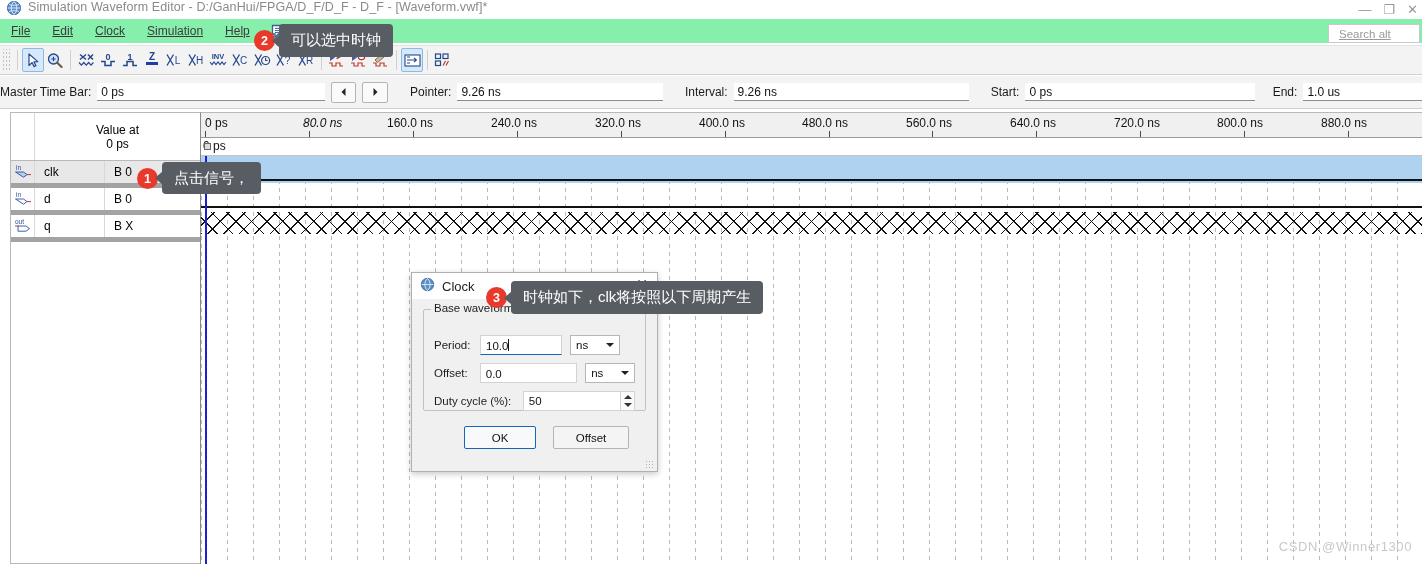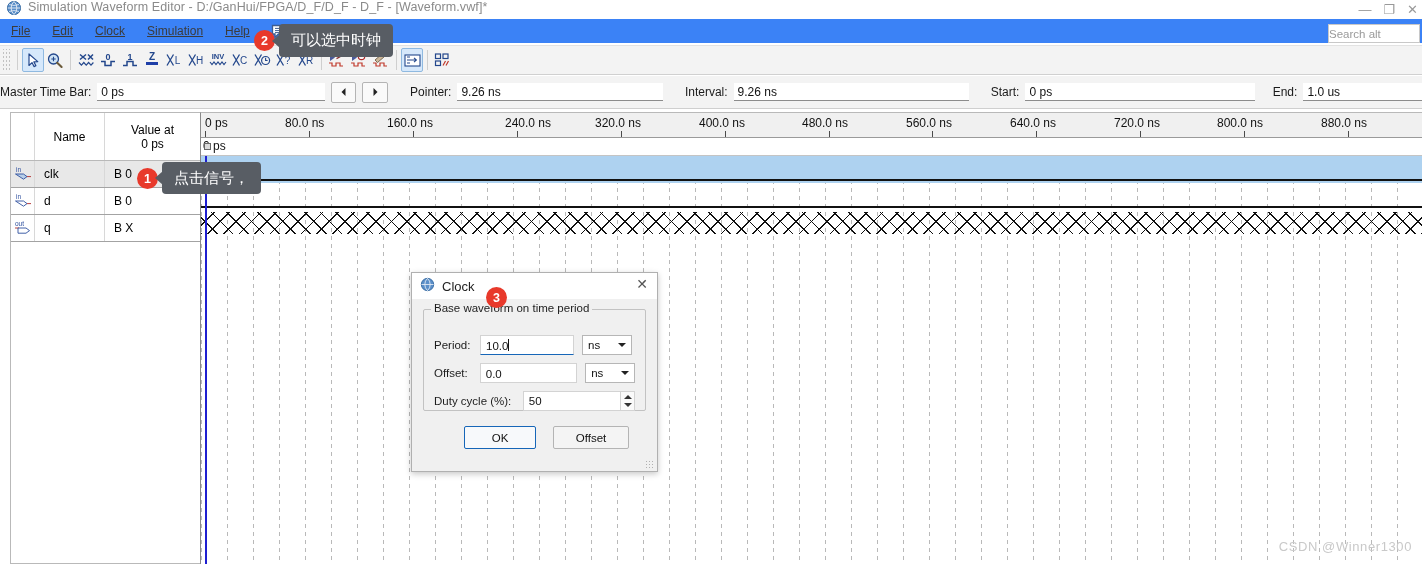"File" .menubar { background: #3b82f6 -> #86efac }
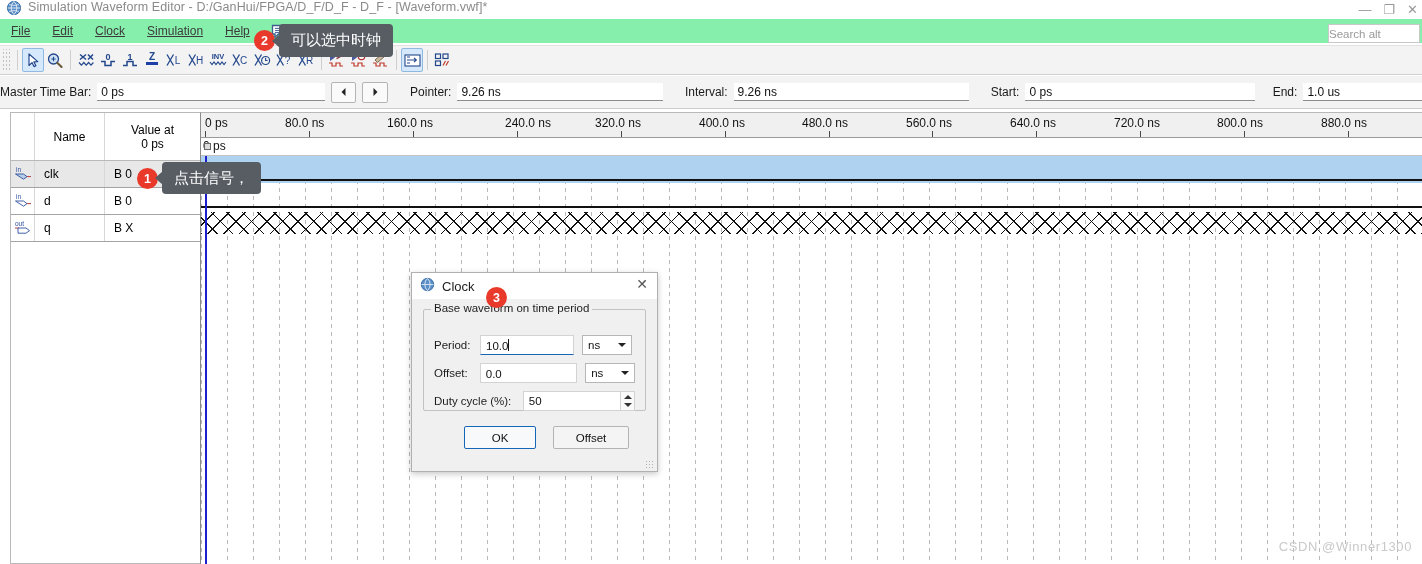"Search alt" .search-box { padding: 2px 0 -> 2px 10px; text-decoration: none -> underline }
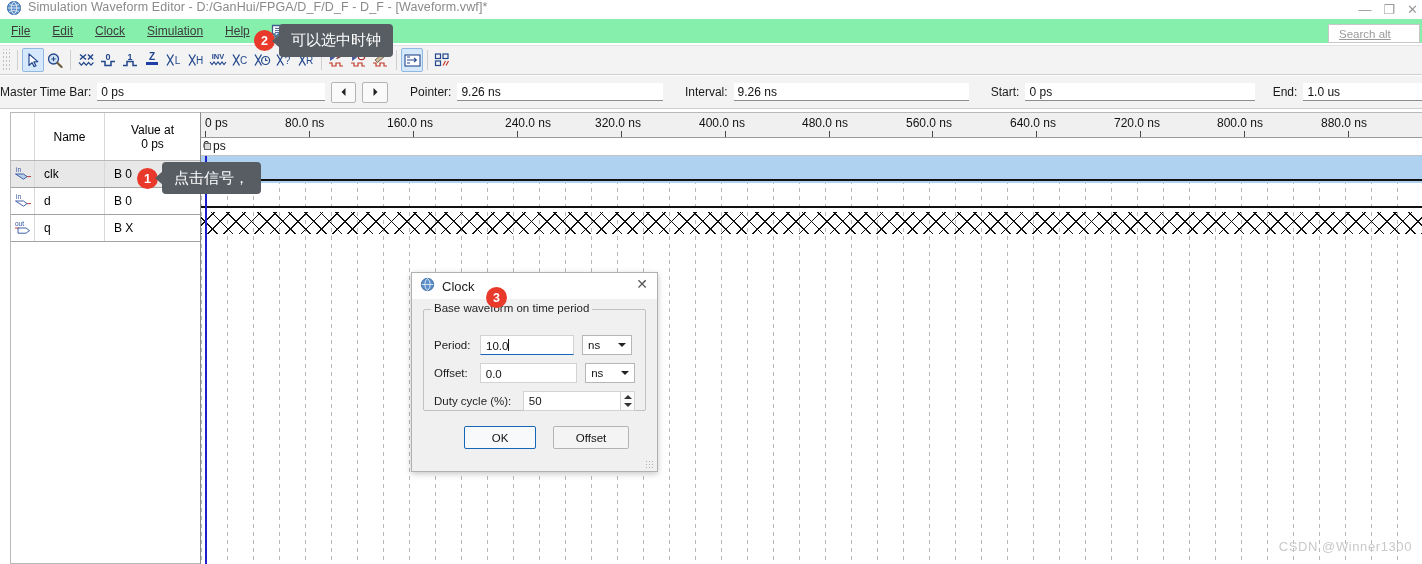"80.0 ns" div.tick-label { font-style: none -> italic; left: 84px -> 102px }
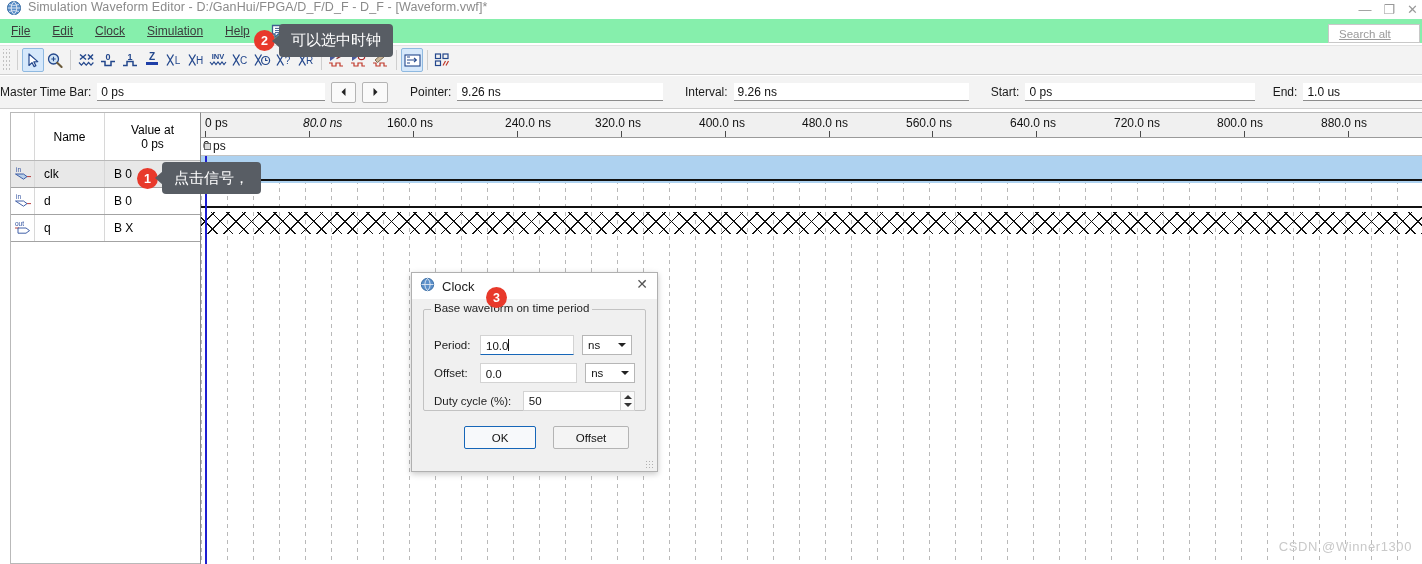"240.0 ns" div.tick-label { left: 304px -> 290px }
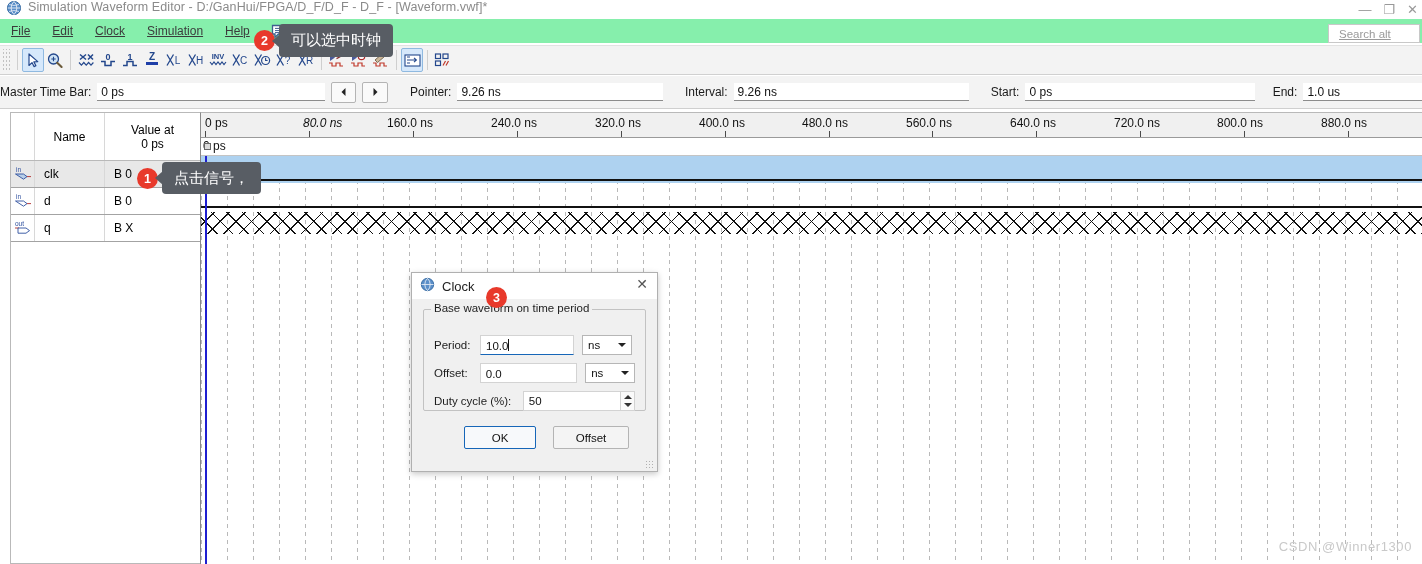"Name" div.lp-col-name { html: <div>Name</div> -> none }
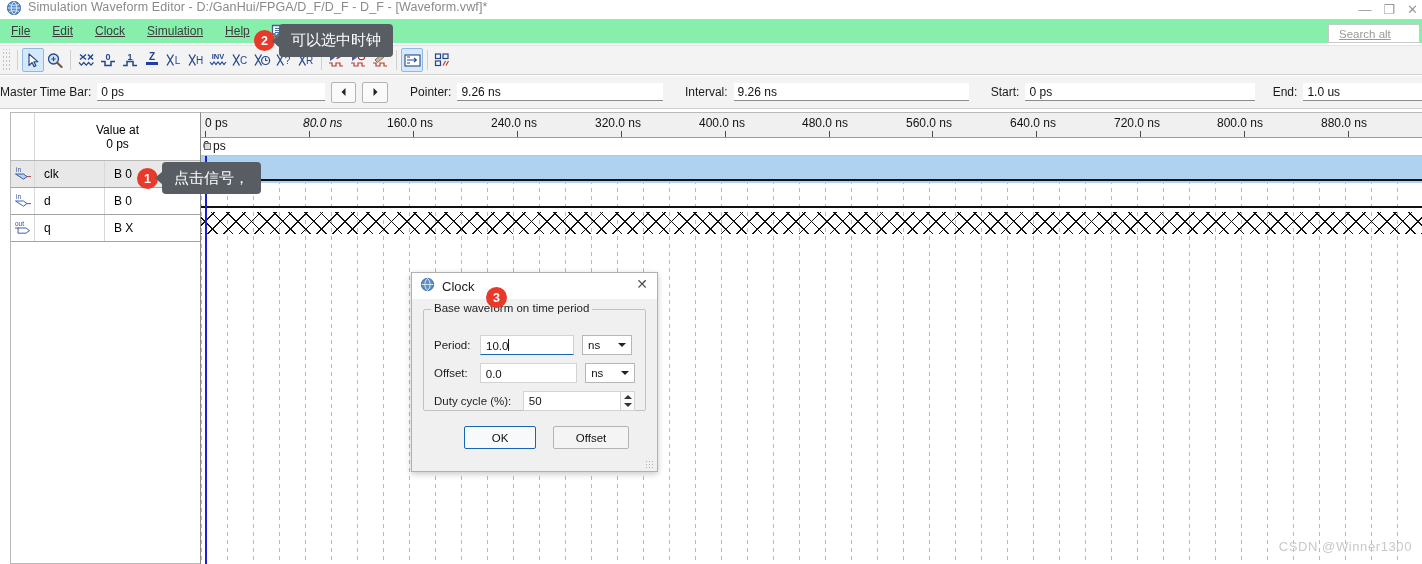"clk" .sig-row { border-bottom: 1px solid #a3a3a3 -> 5px solid #a3a3a3 }
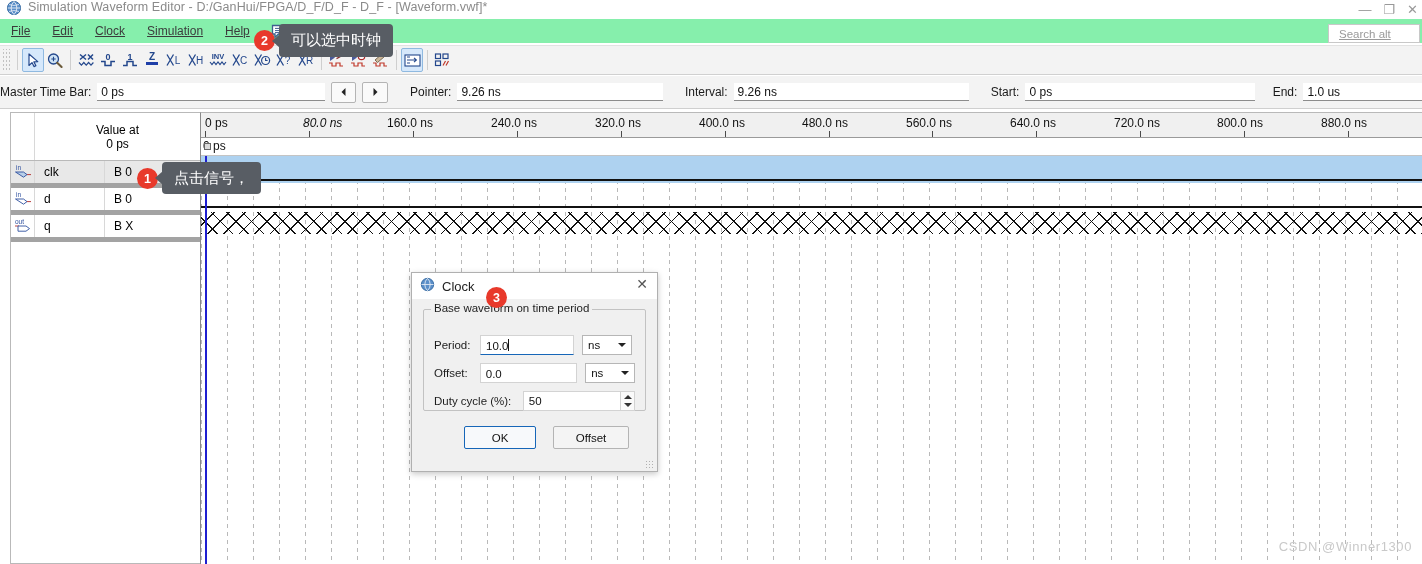"时钟如下，clk将按照以下周期产生" div.callout { html: none -> <div>时钟如下，clk将按照以下周期产生</div> }
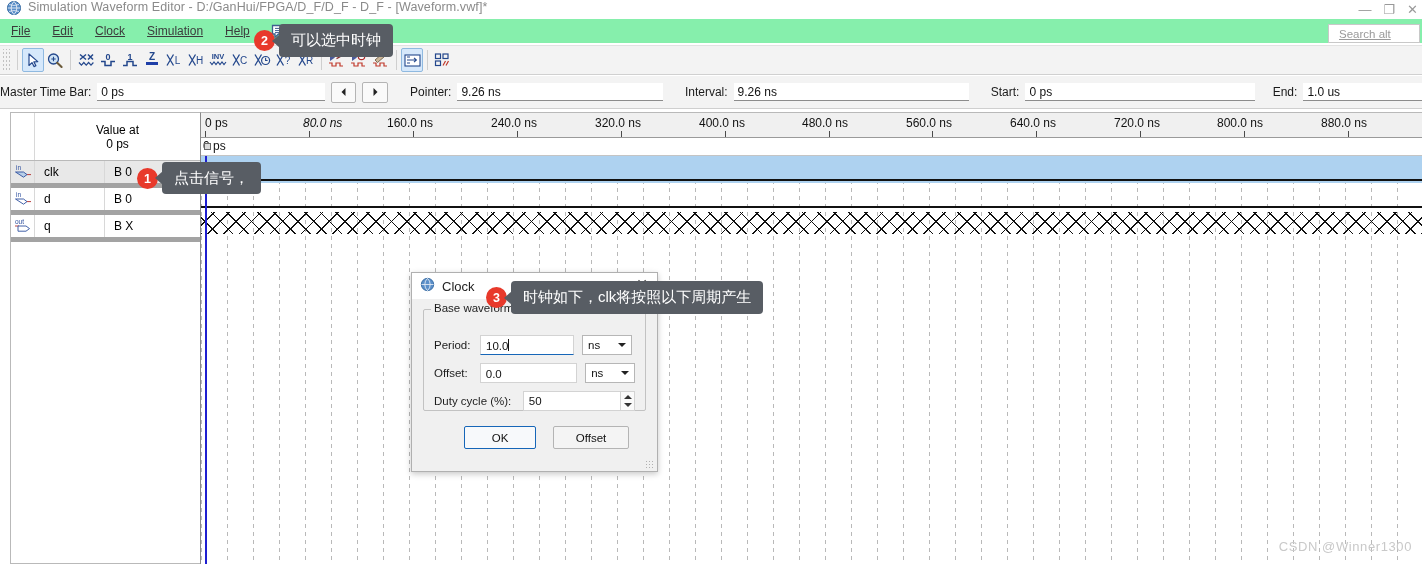"10.0" div.finput { width: 94px -> 82px }
